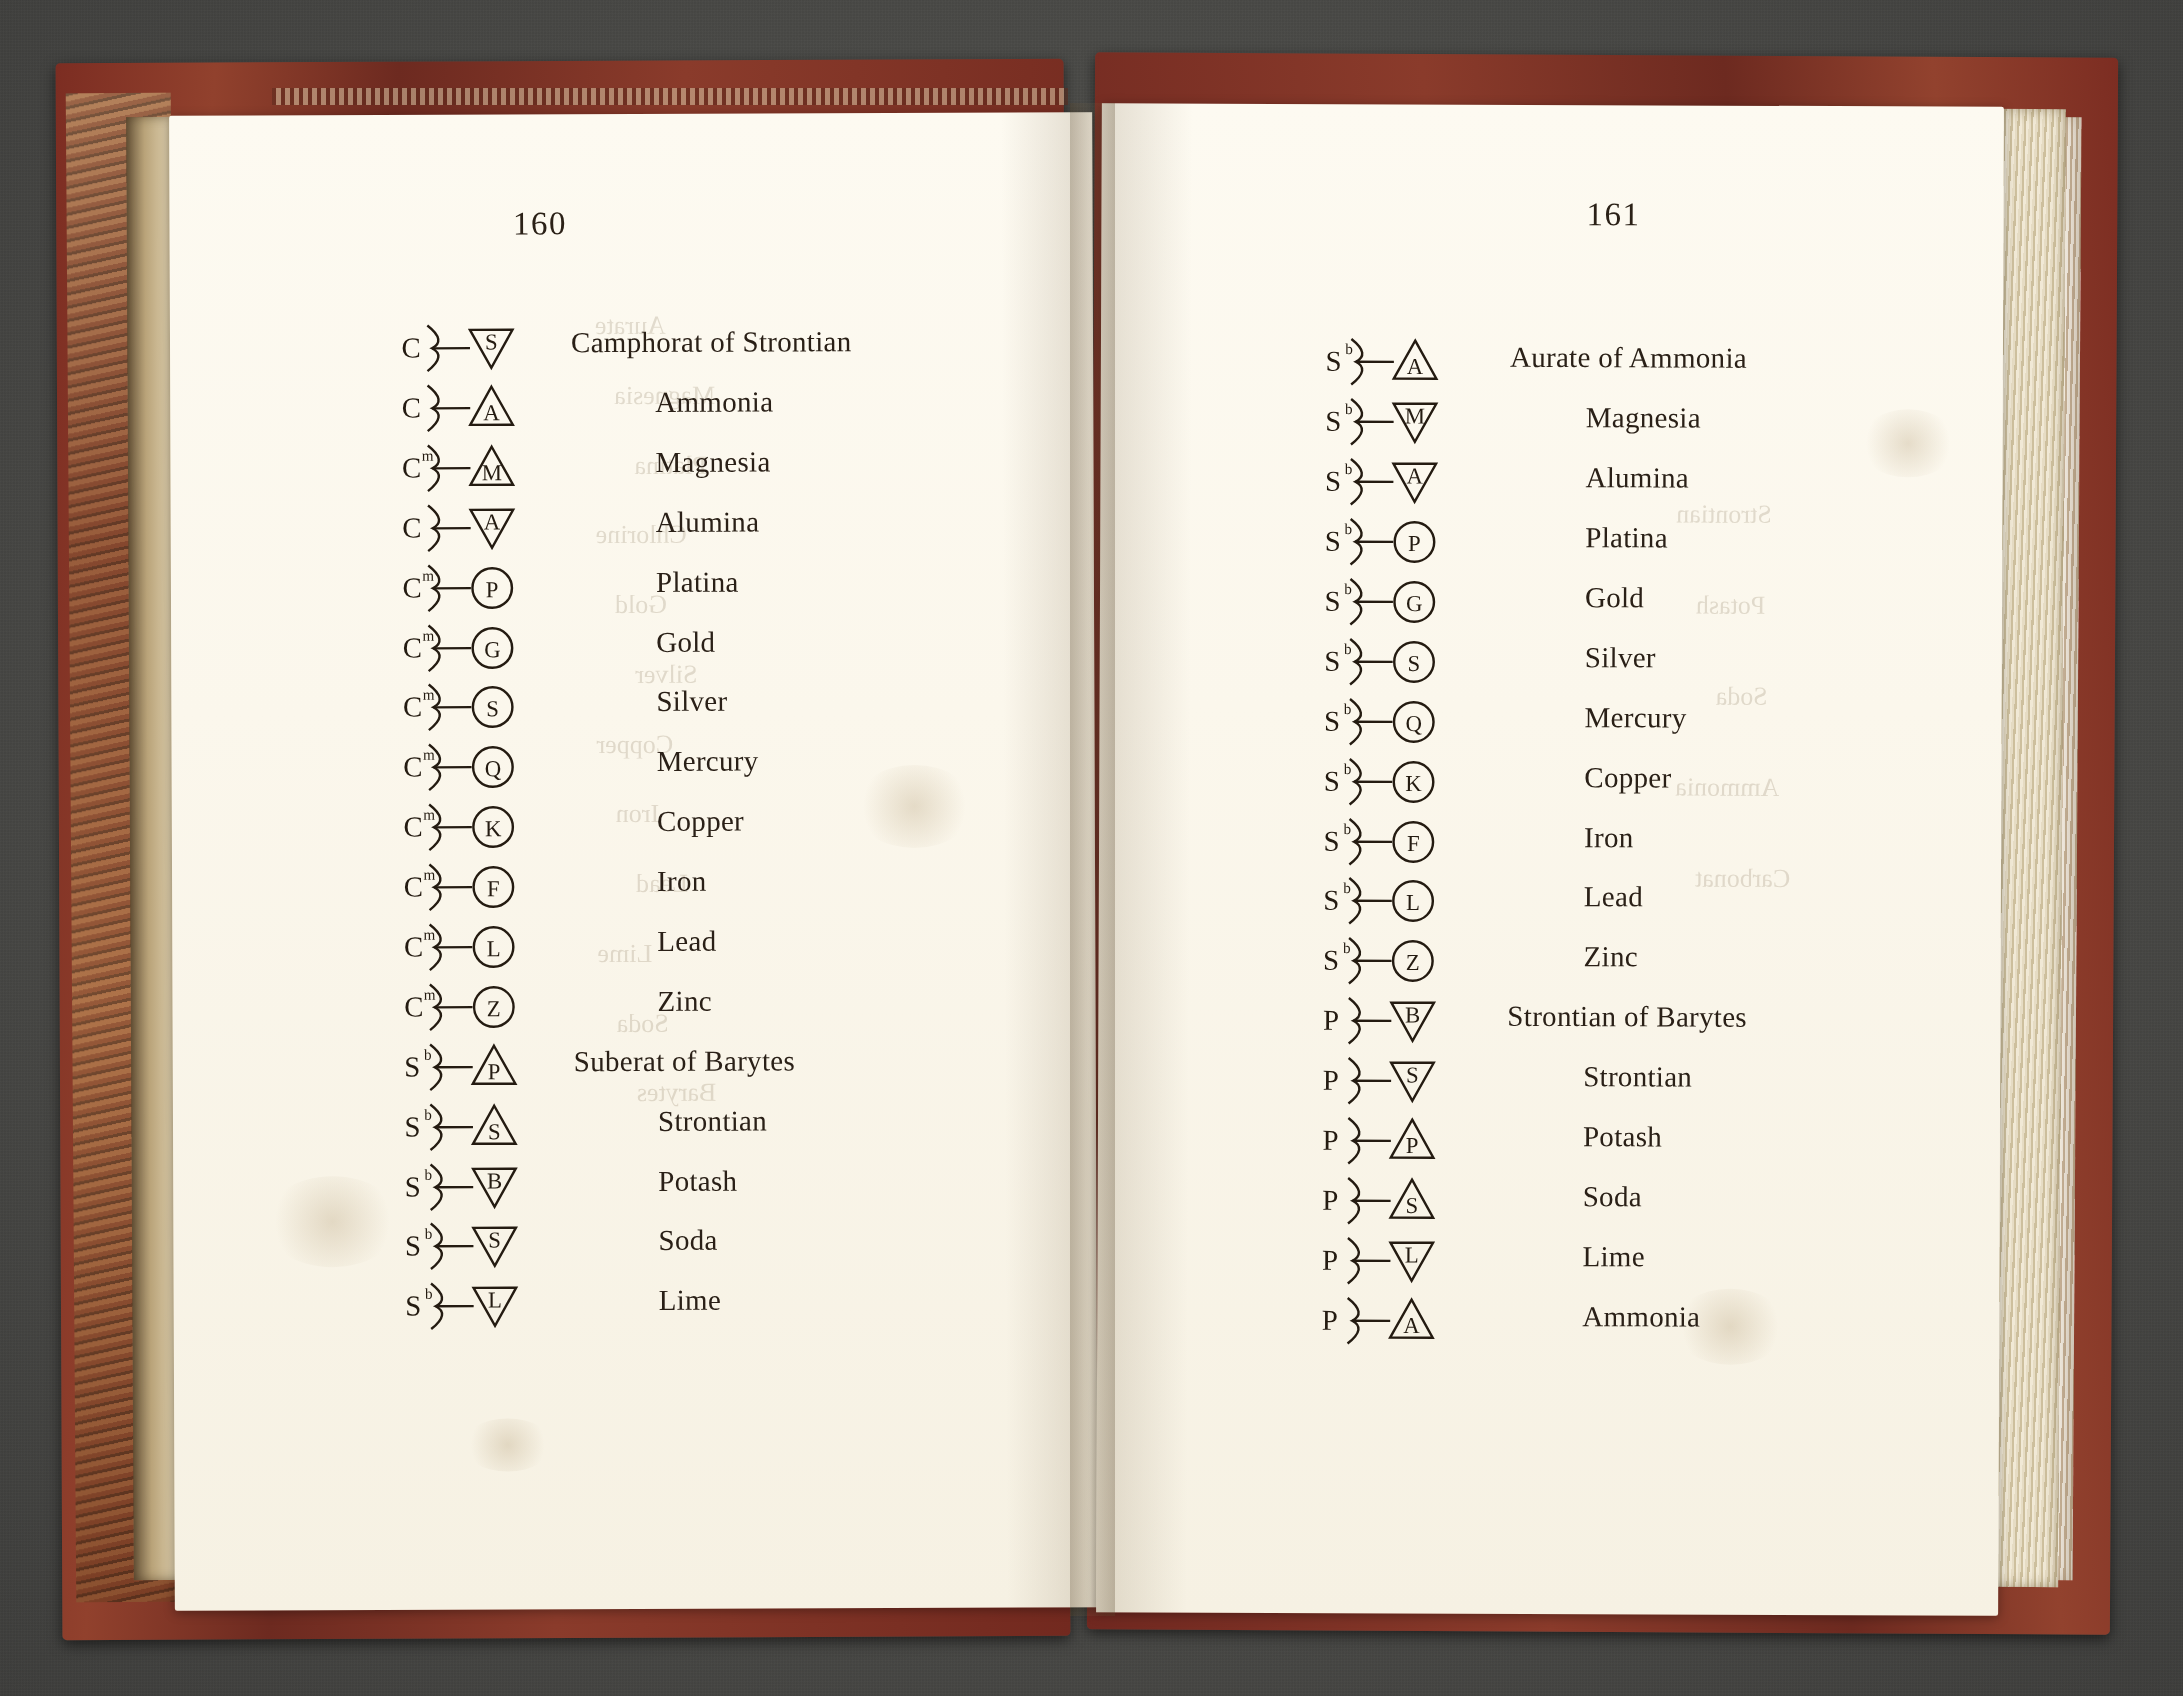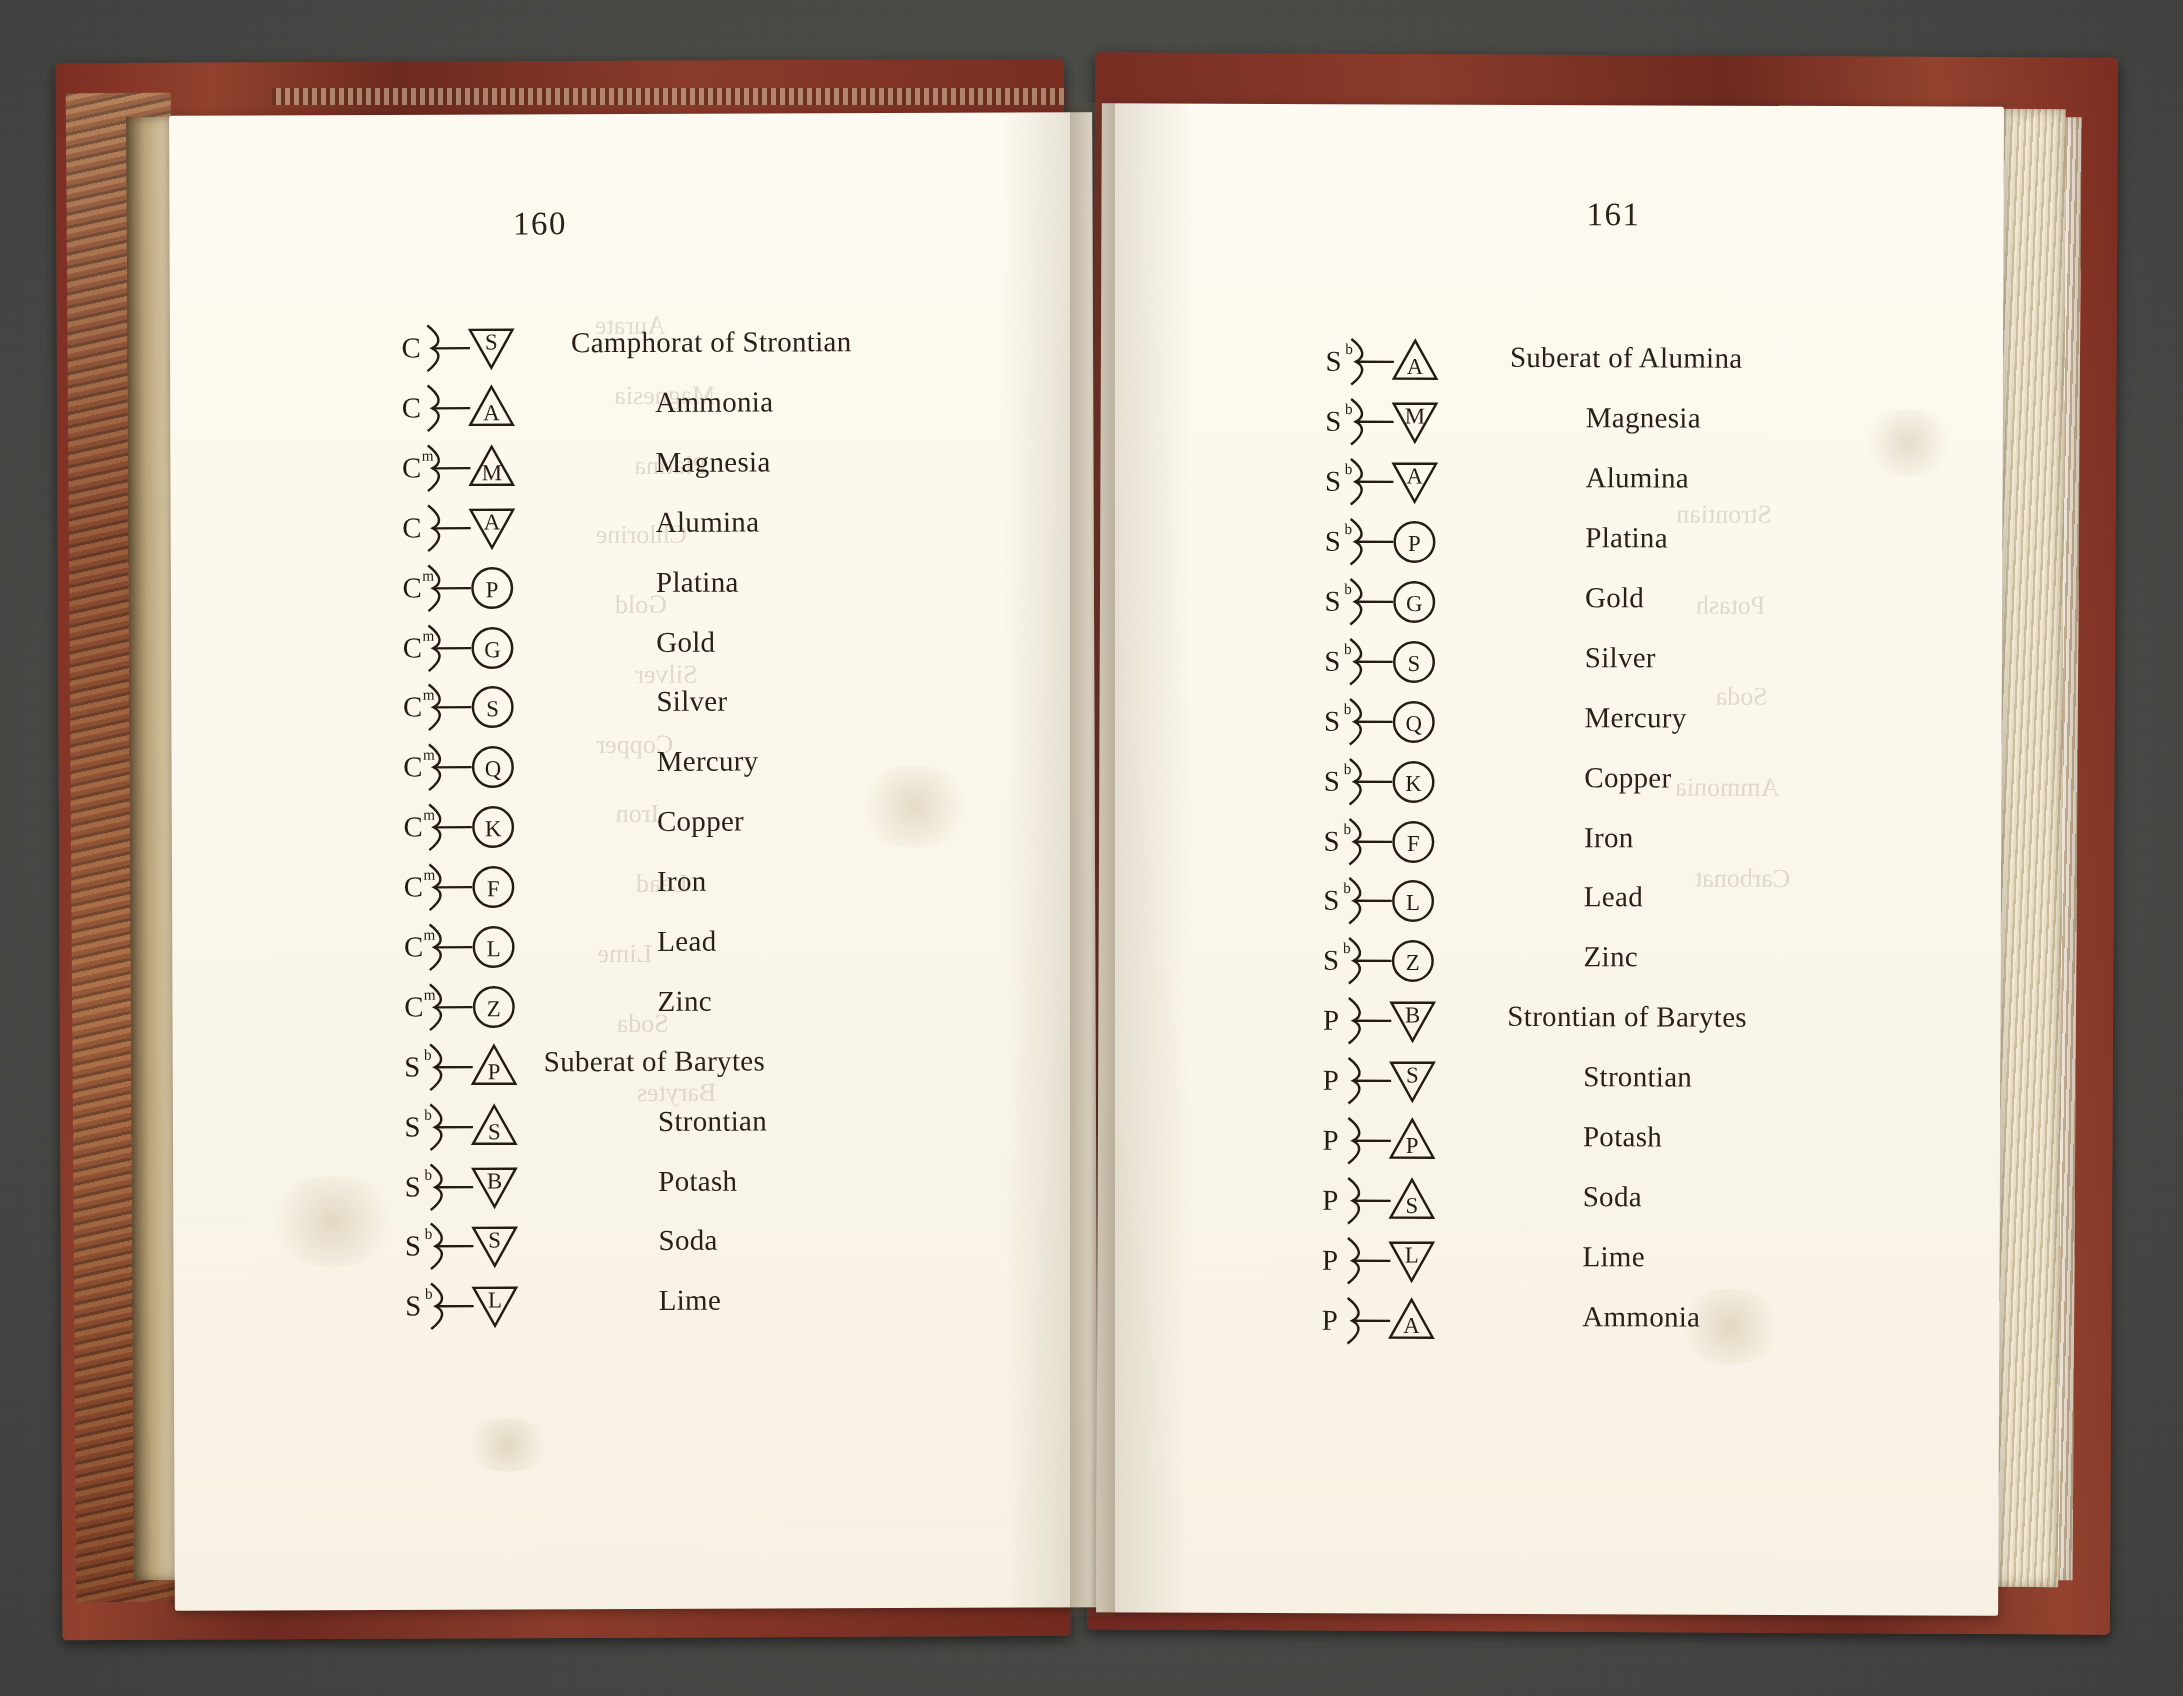"Suberat of Alumina" span.label { text: Suberat of Alumina -> Aurate of Ammonia }
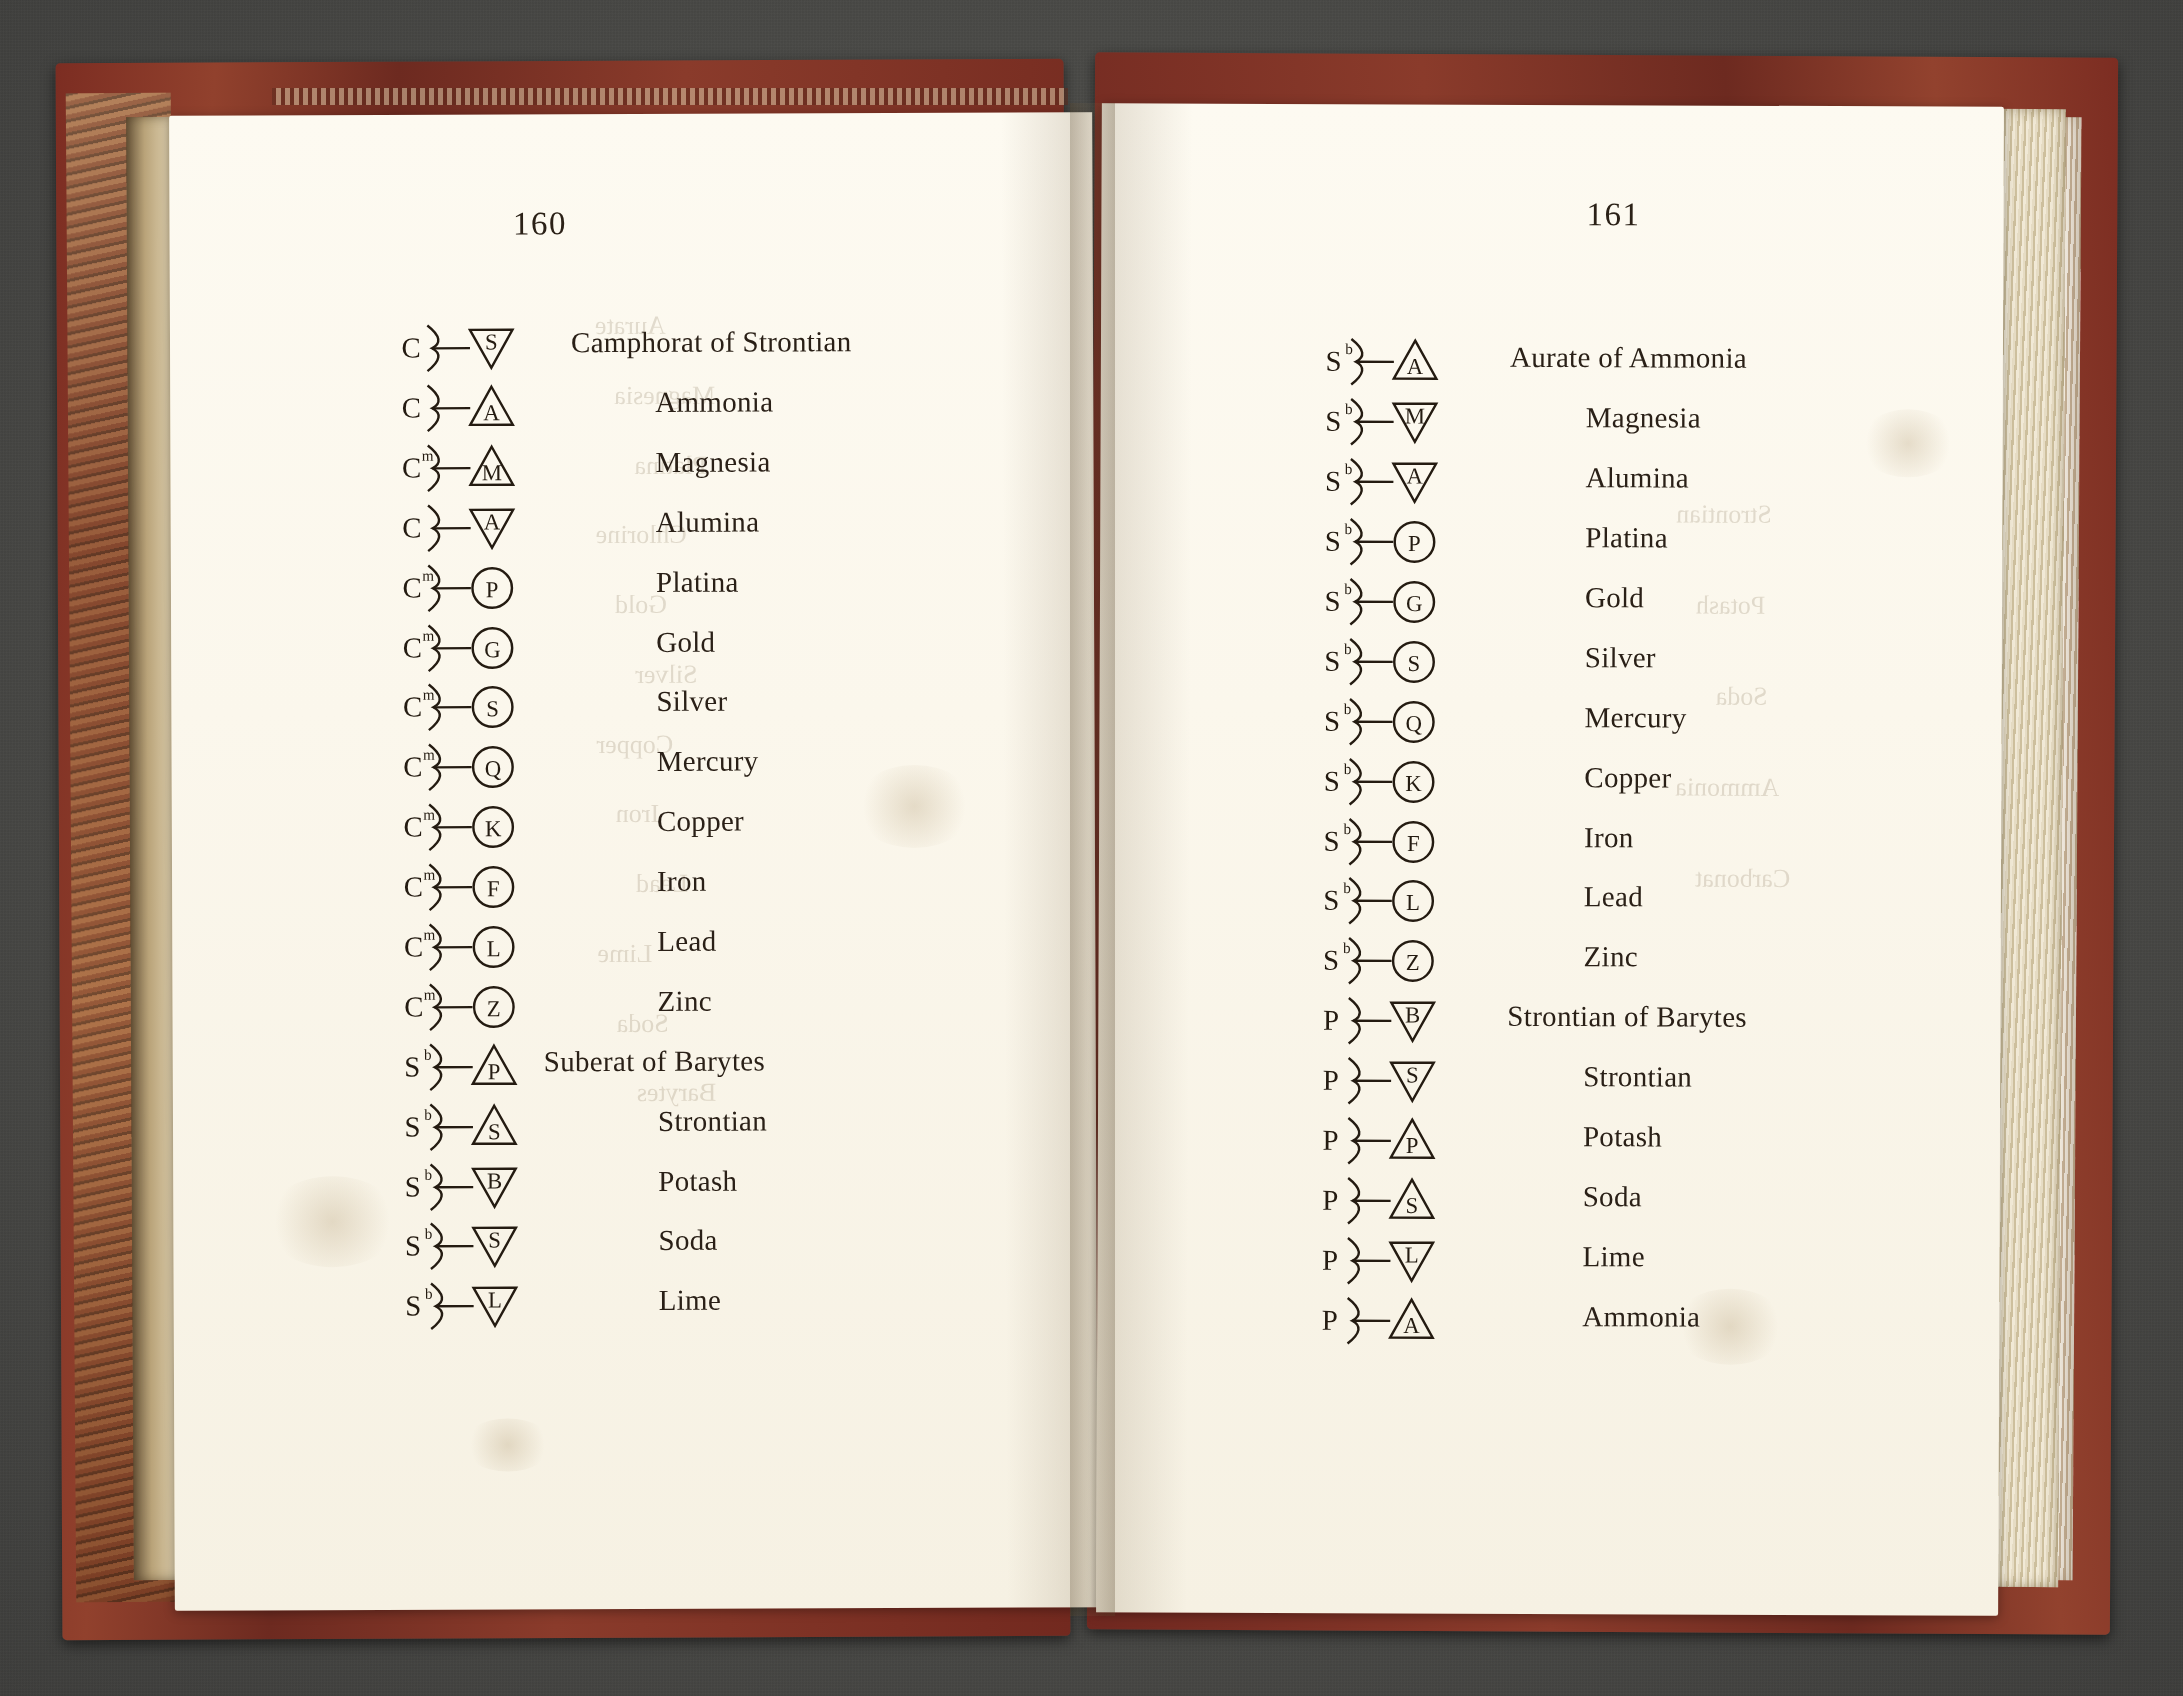"Suberat of Barytes" span.label { margin-left: none -> 30px }
